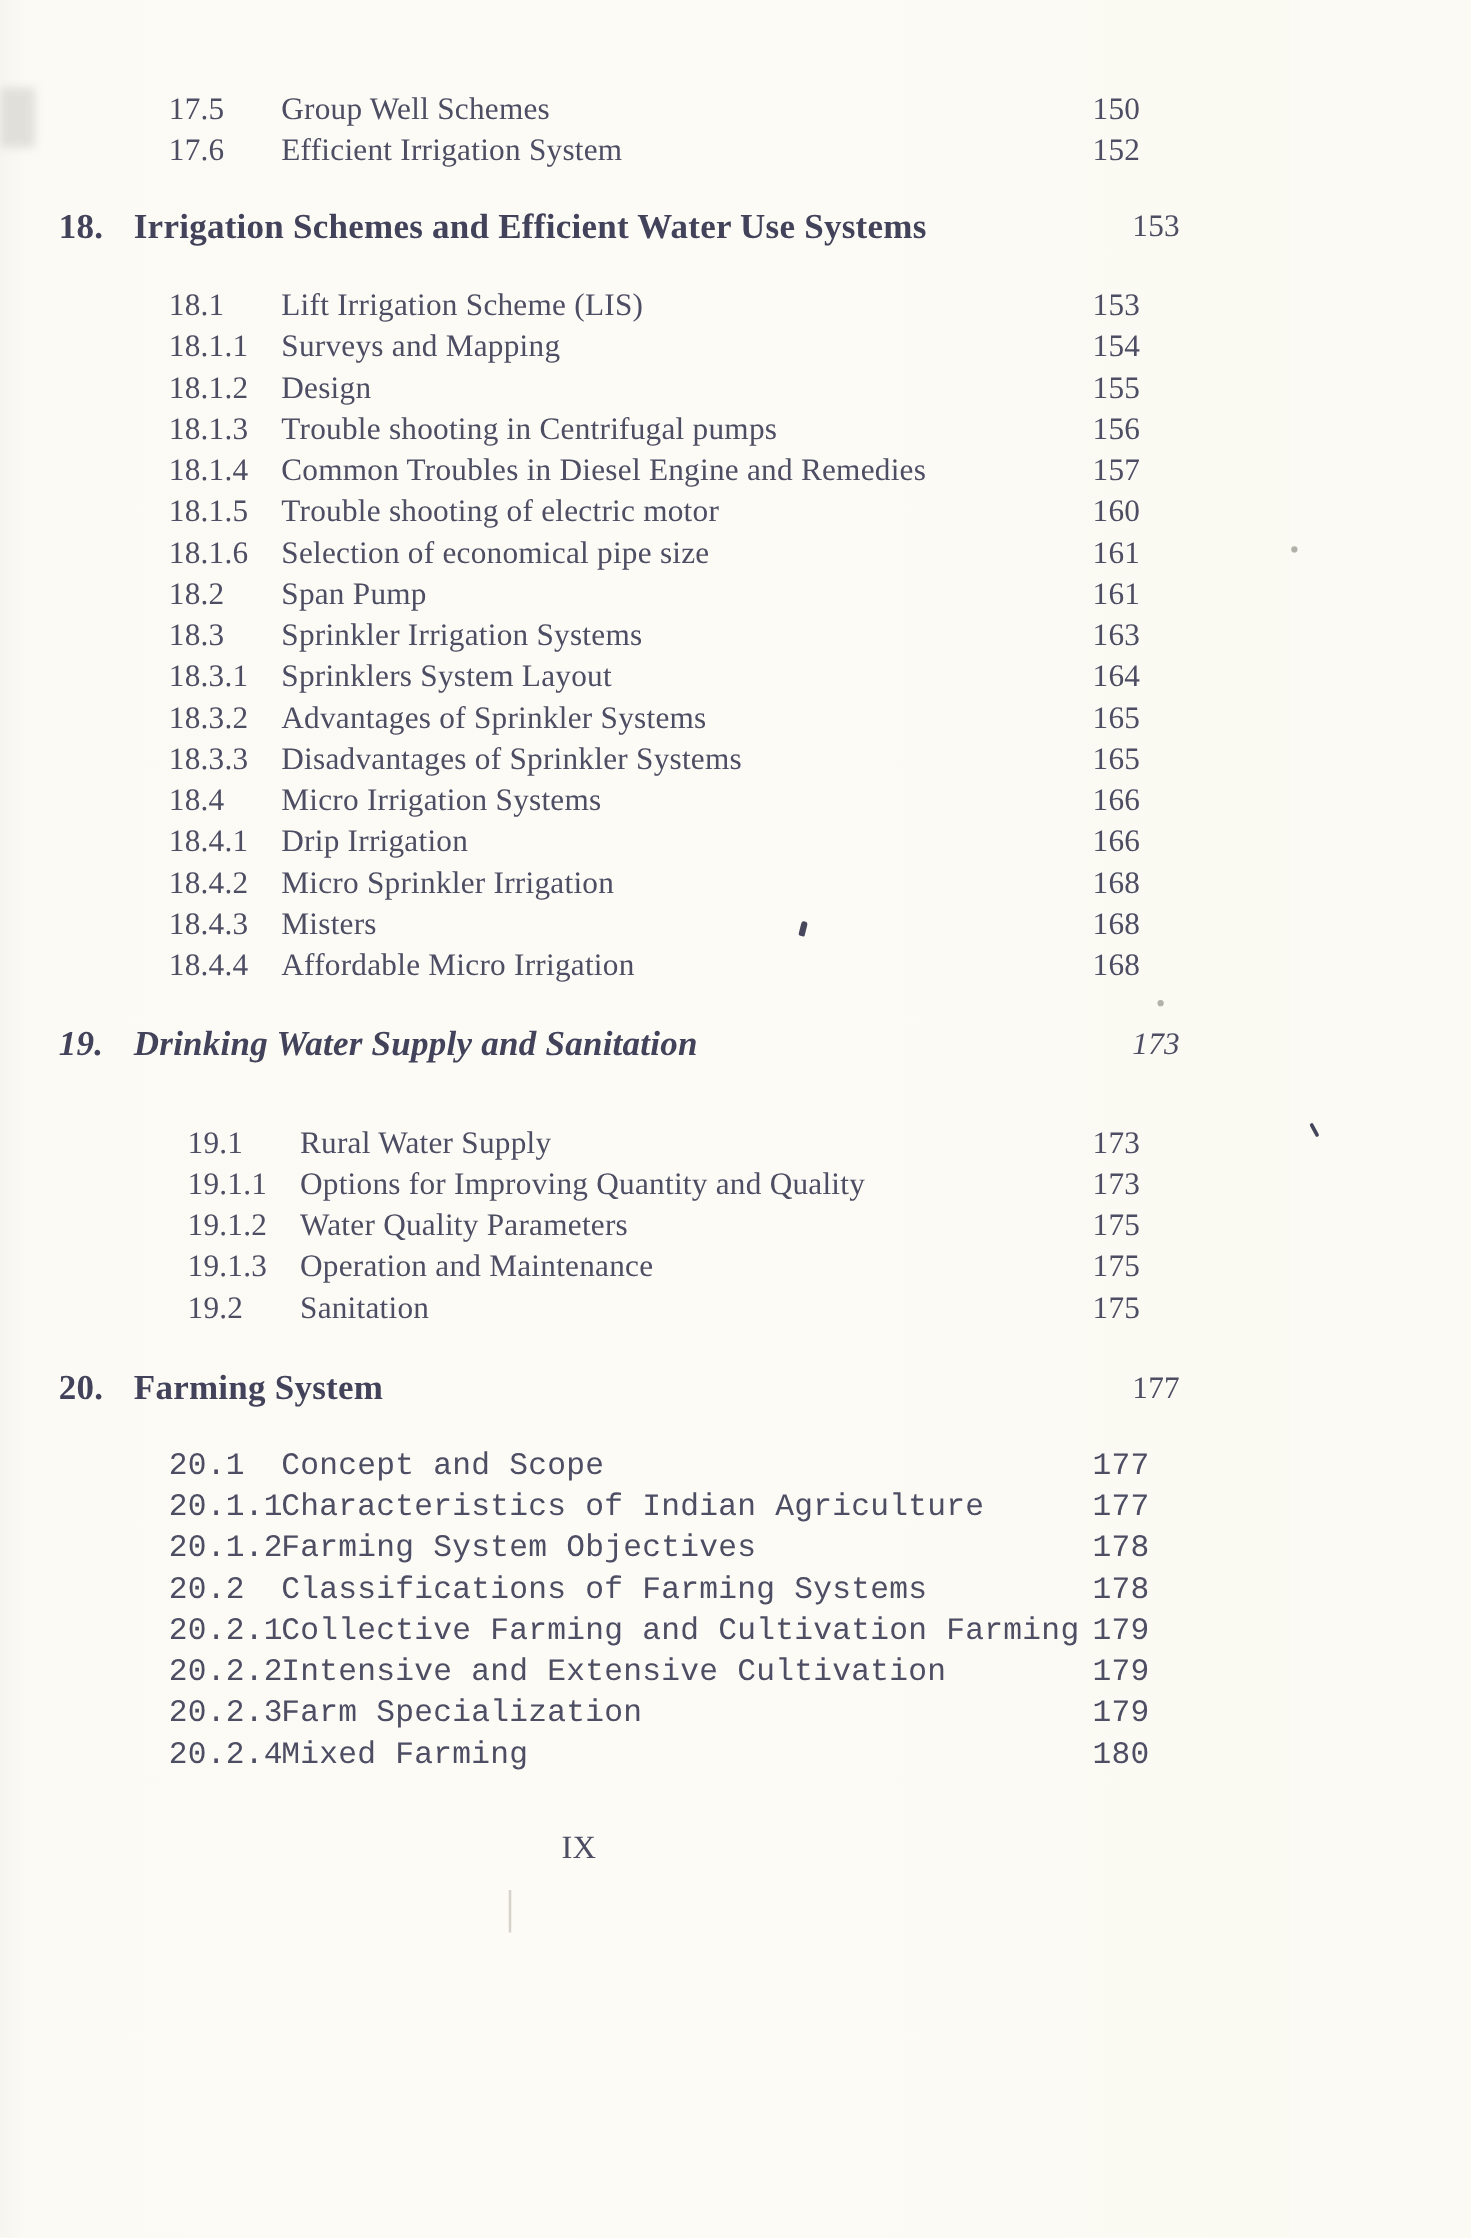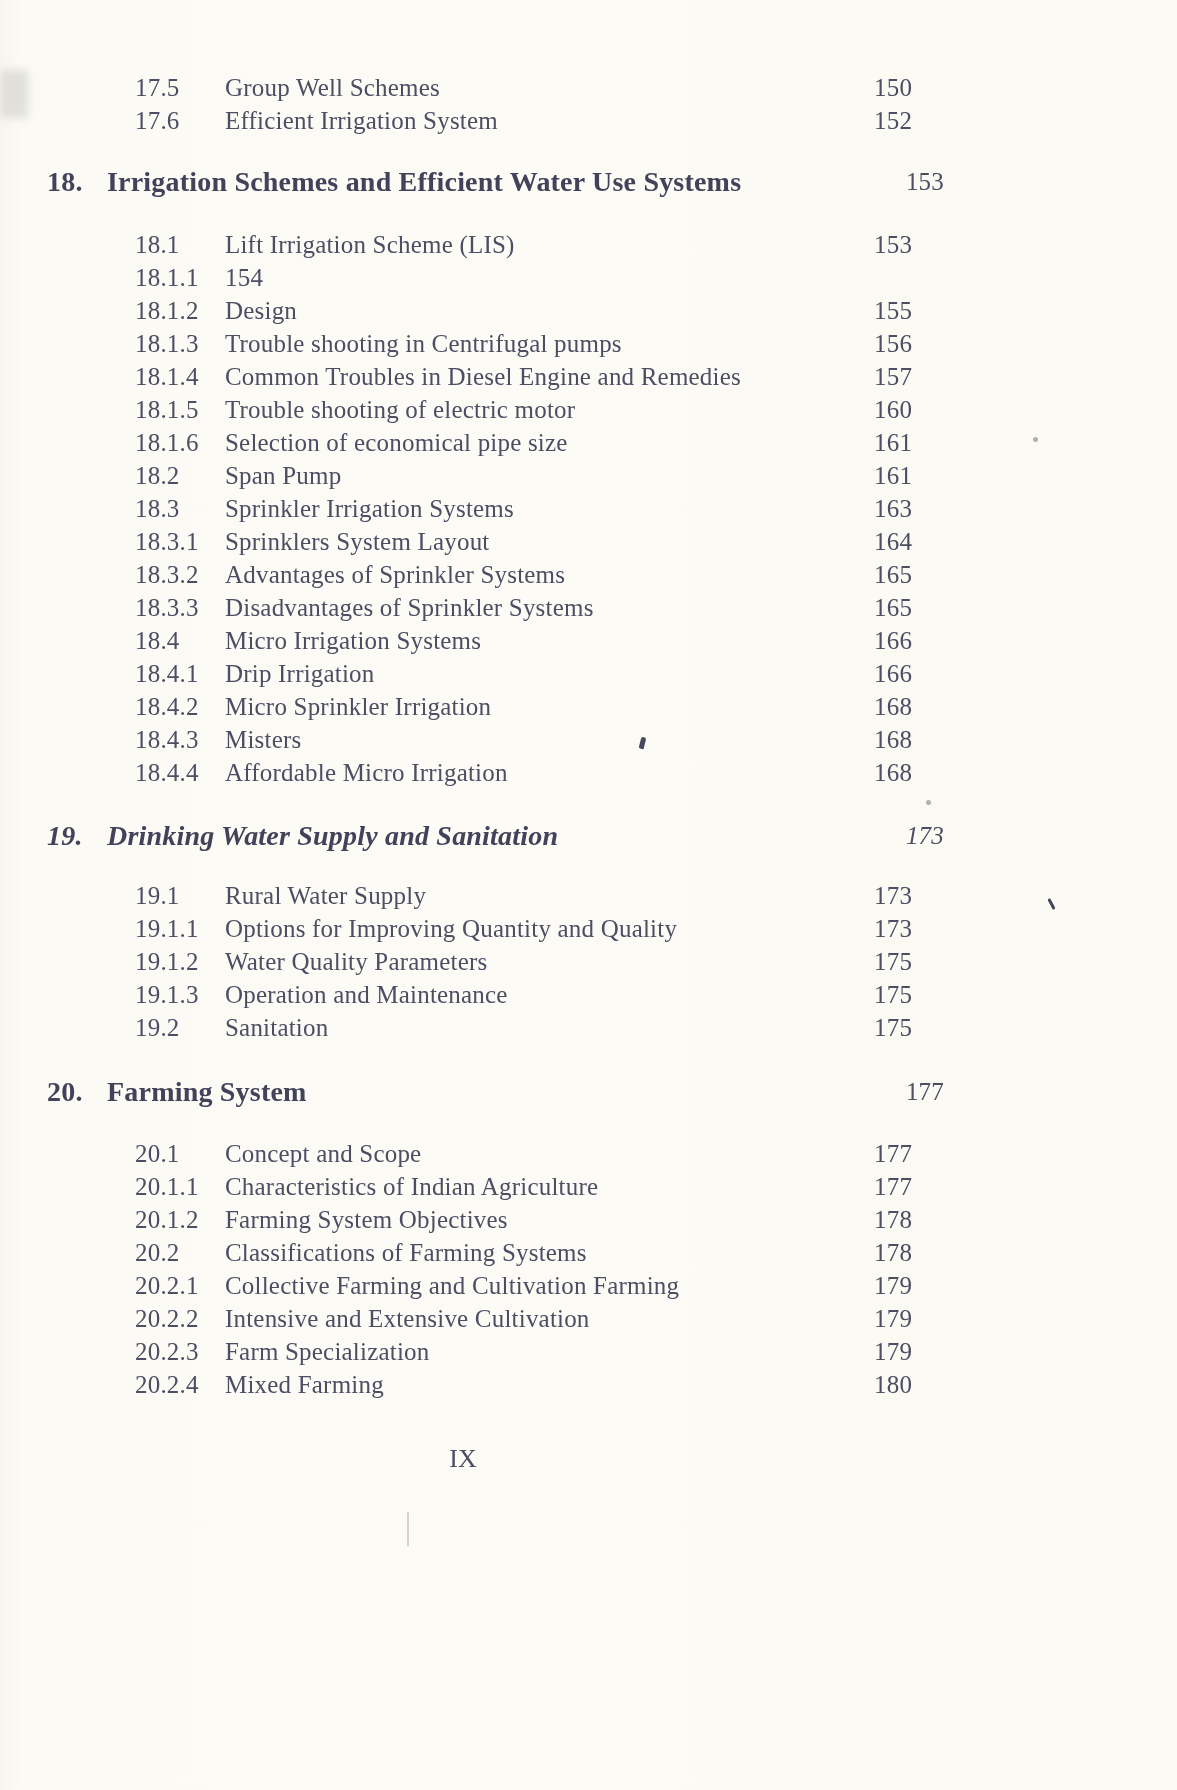"Surveys and Mapping" span.title { html: none -> <span>Surveys and Mapping</span> }
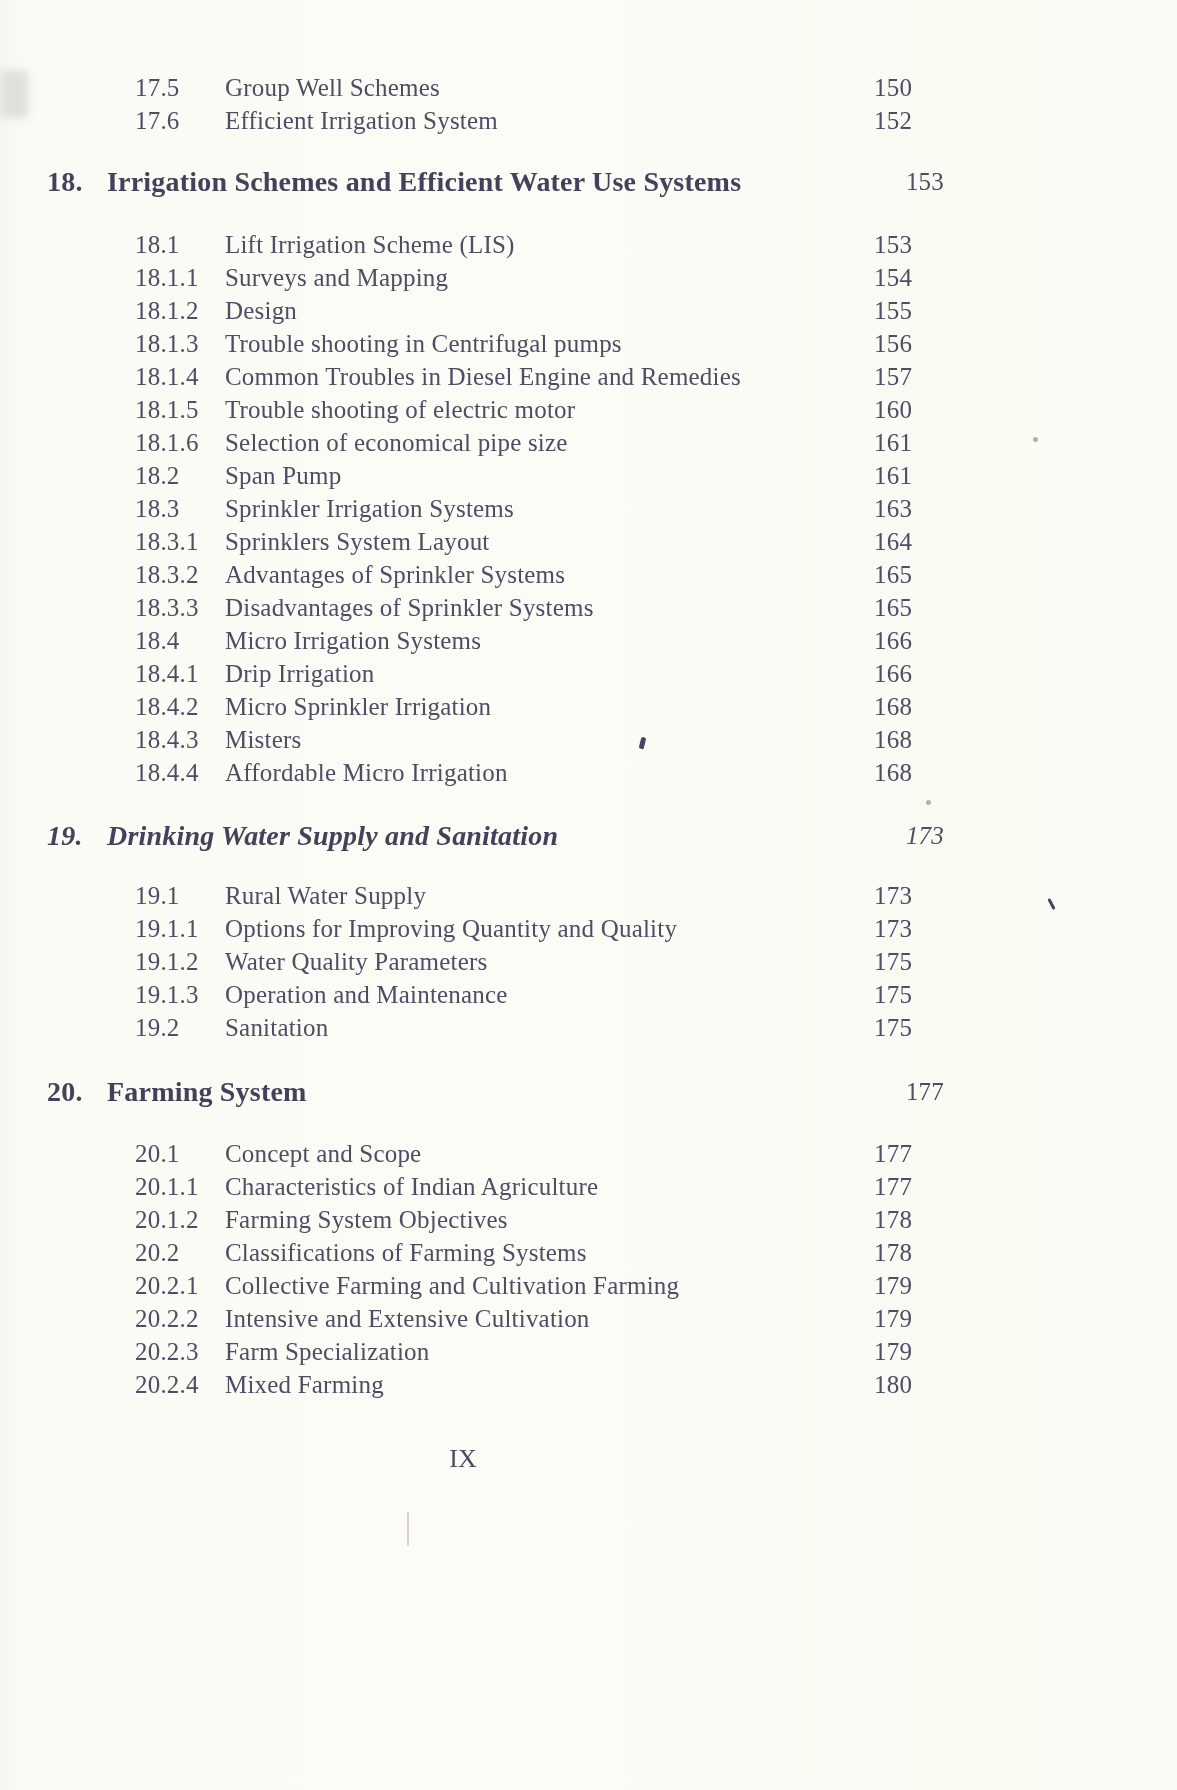"19.1" .mt-items19 { margin-top: 23px -> 42px; padding-left: none -> 15px }
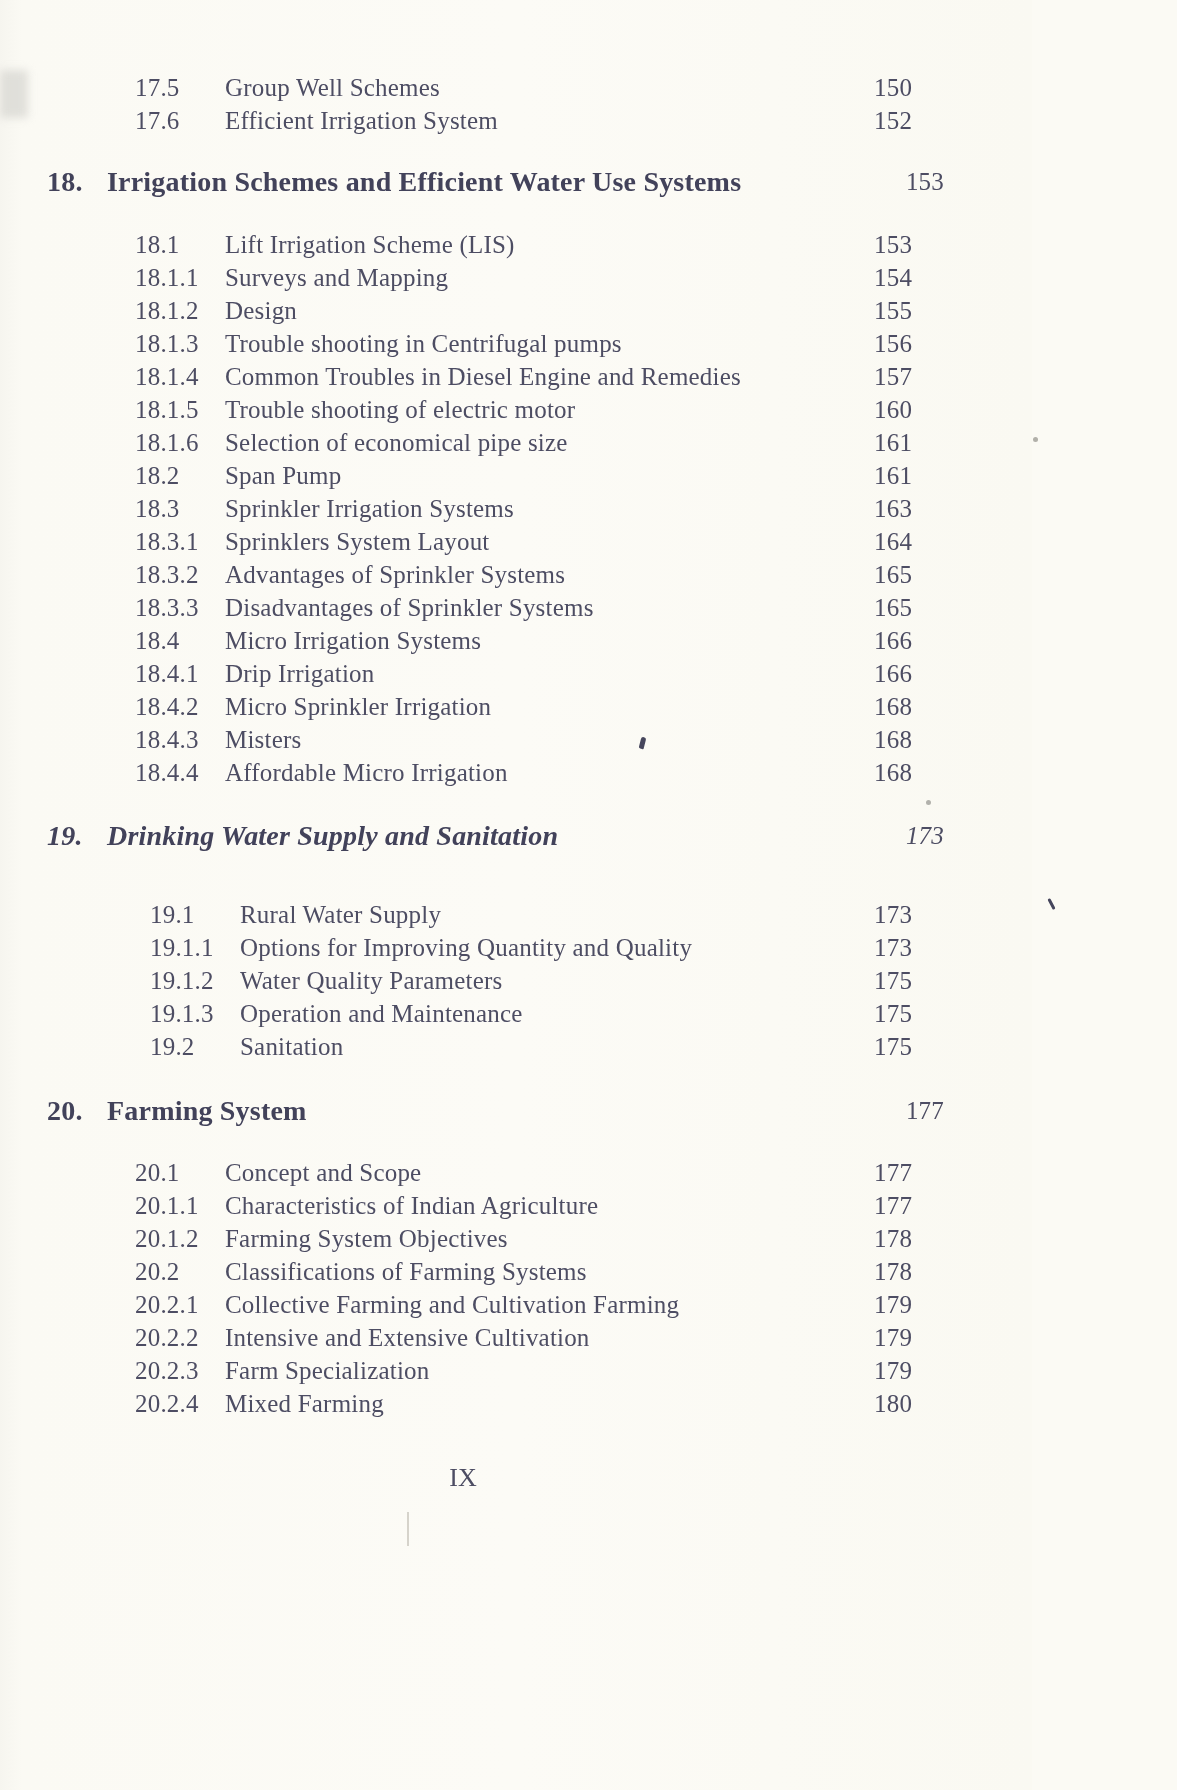"20.1" .mt-items20 { font-family: none -> Liberation Mono, monospace }
